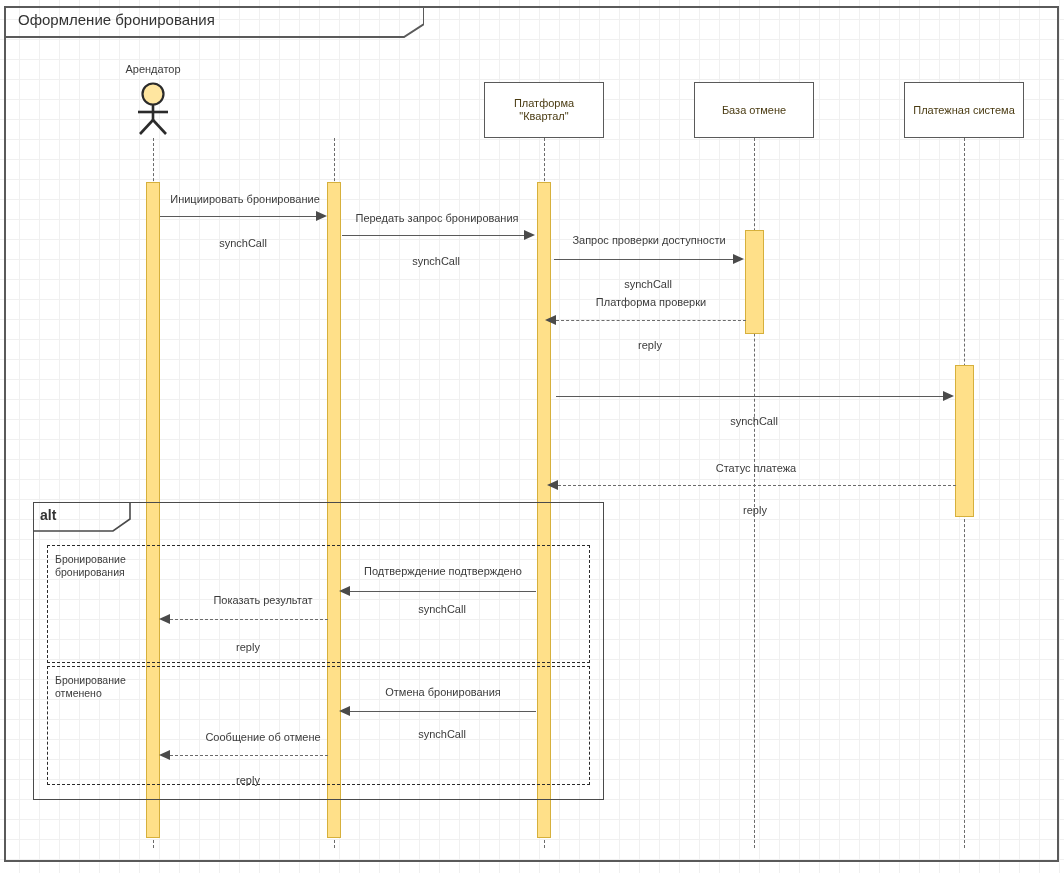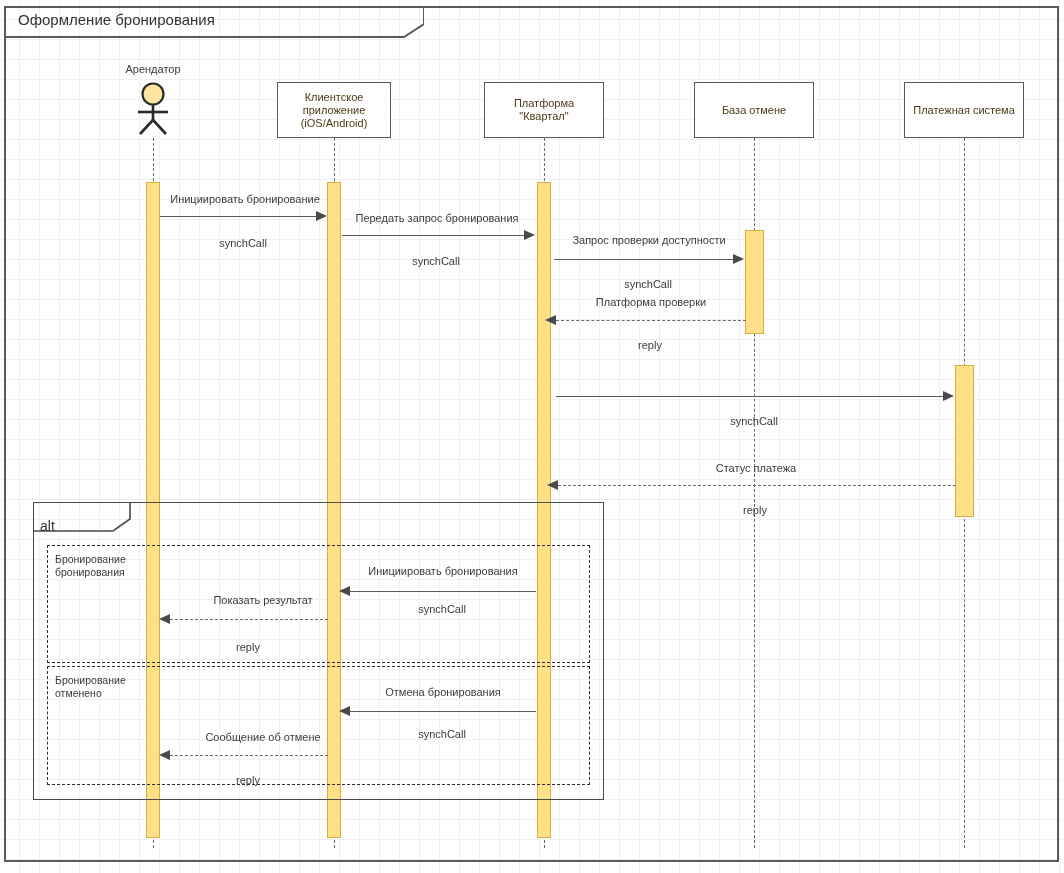"Клиентское приложение (iOS/Android)" div.abs { html: <div> <span>Клиентское приложение (iOS/Android)</span> </div> -> none }
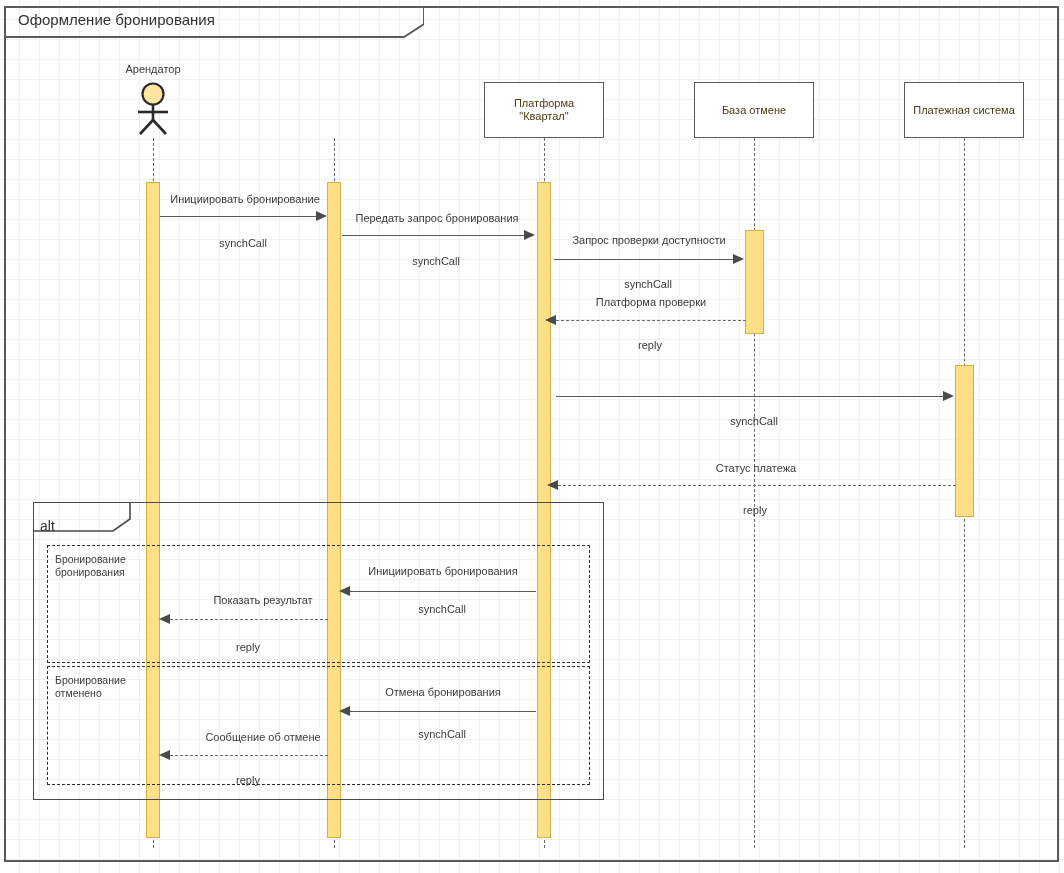"alt" div.abs { font-weight: none -> bold; top: 518px -> 507px }
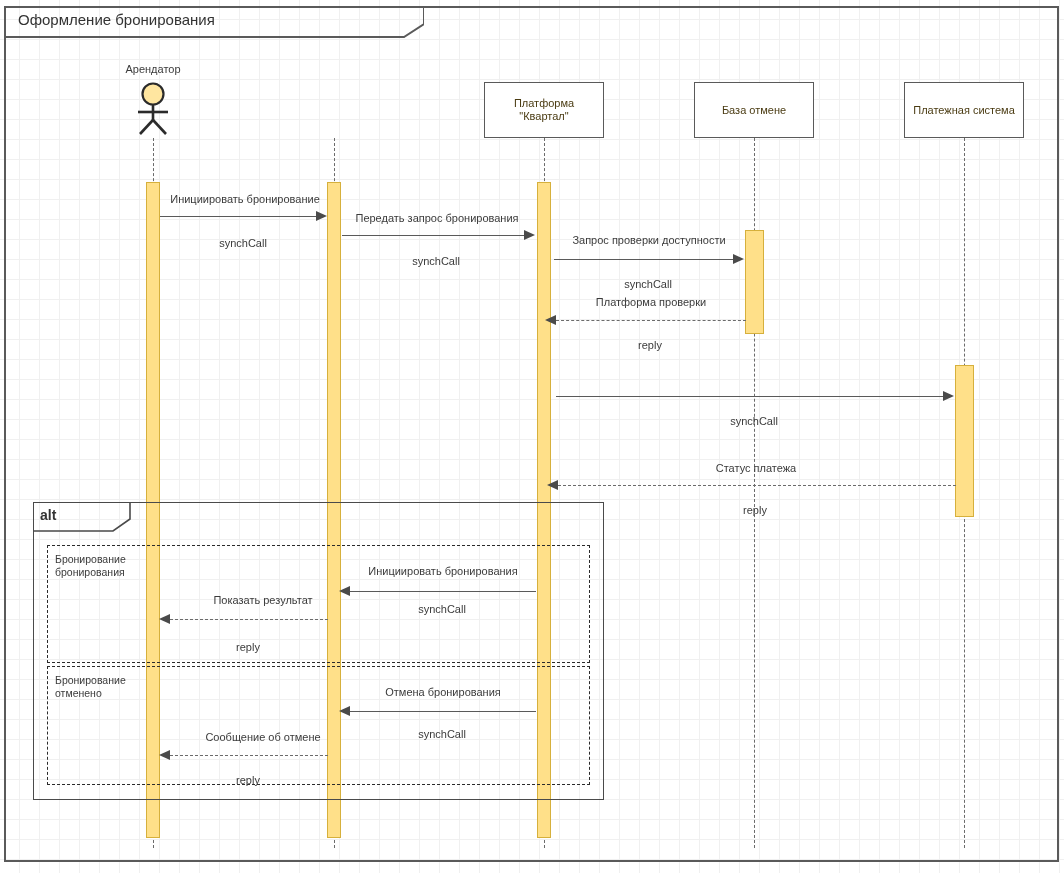"Инициировать бронирования" div.abs { text: Инициировать бронирования -> Подтверждение подтверждено }
